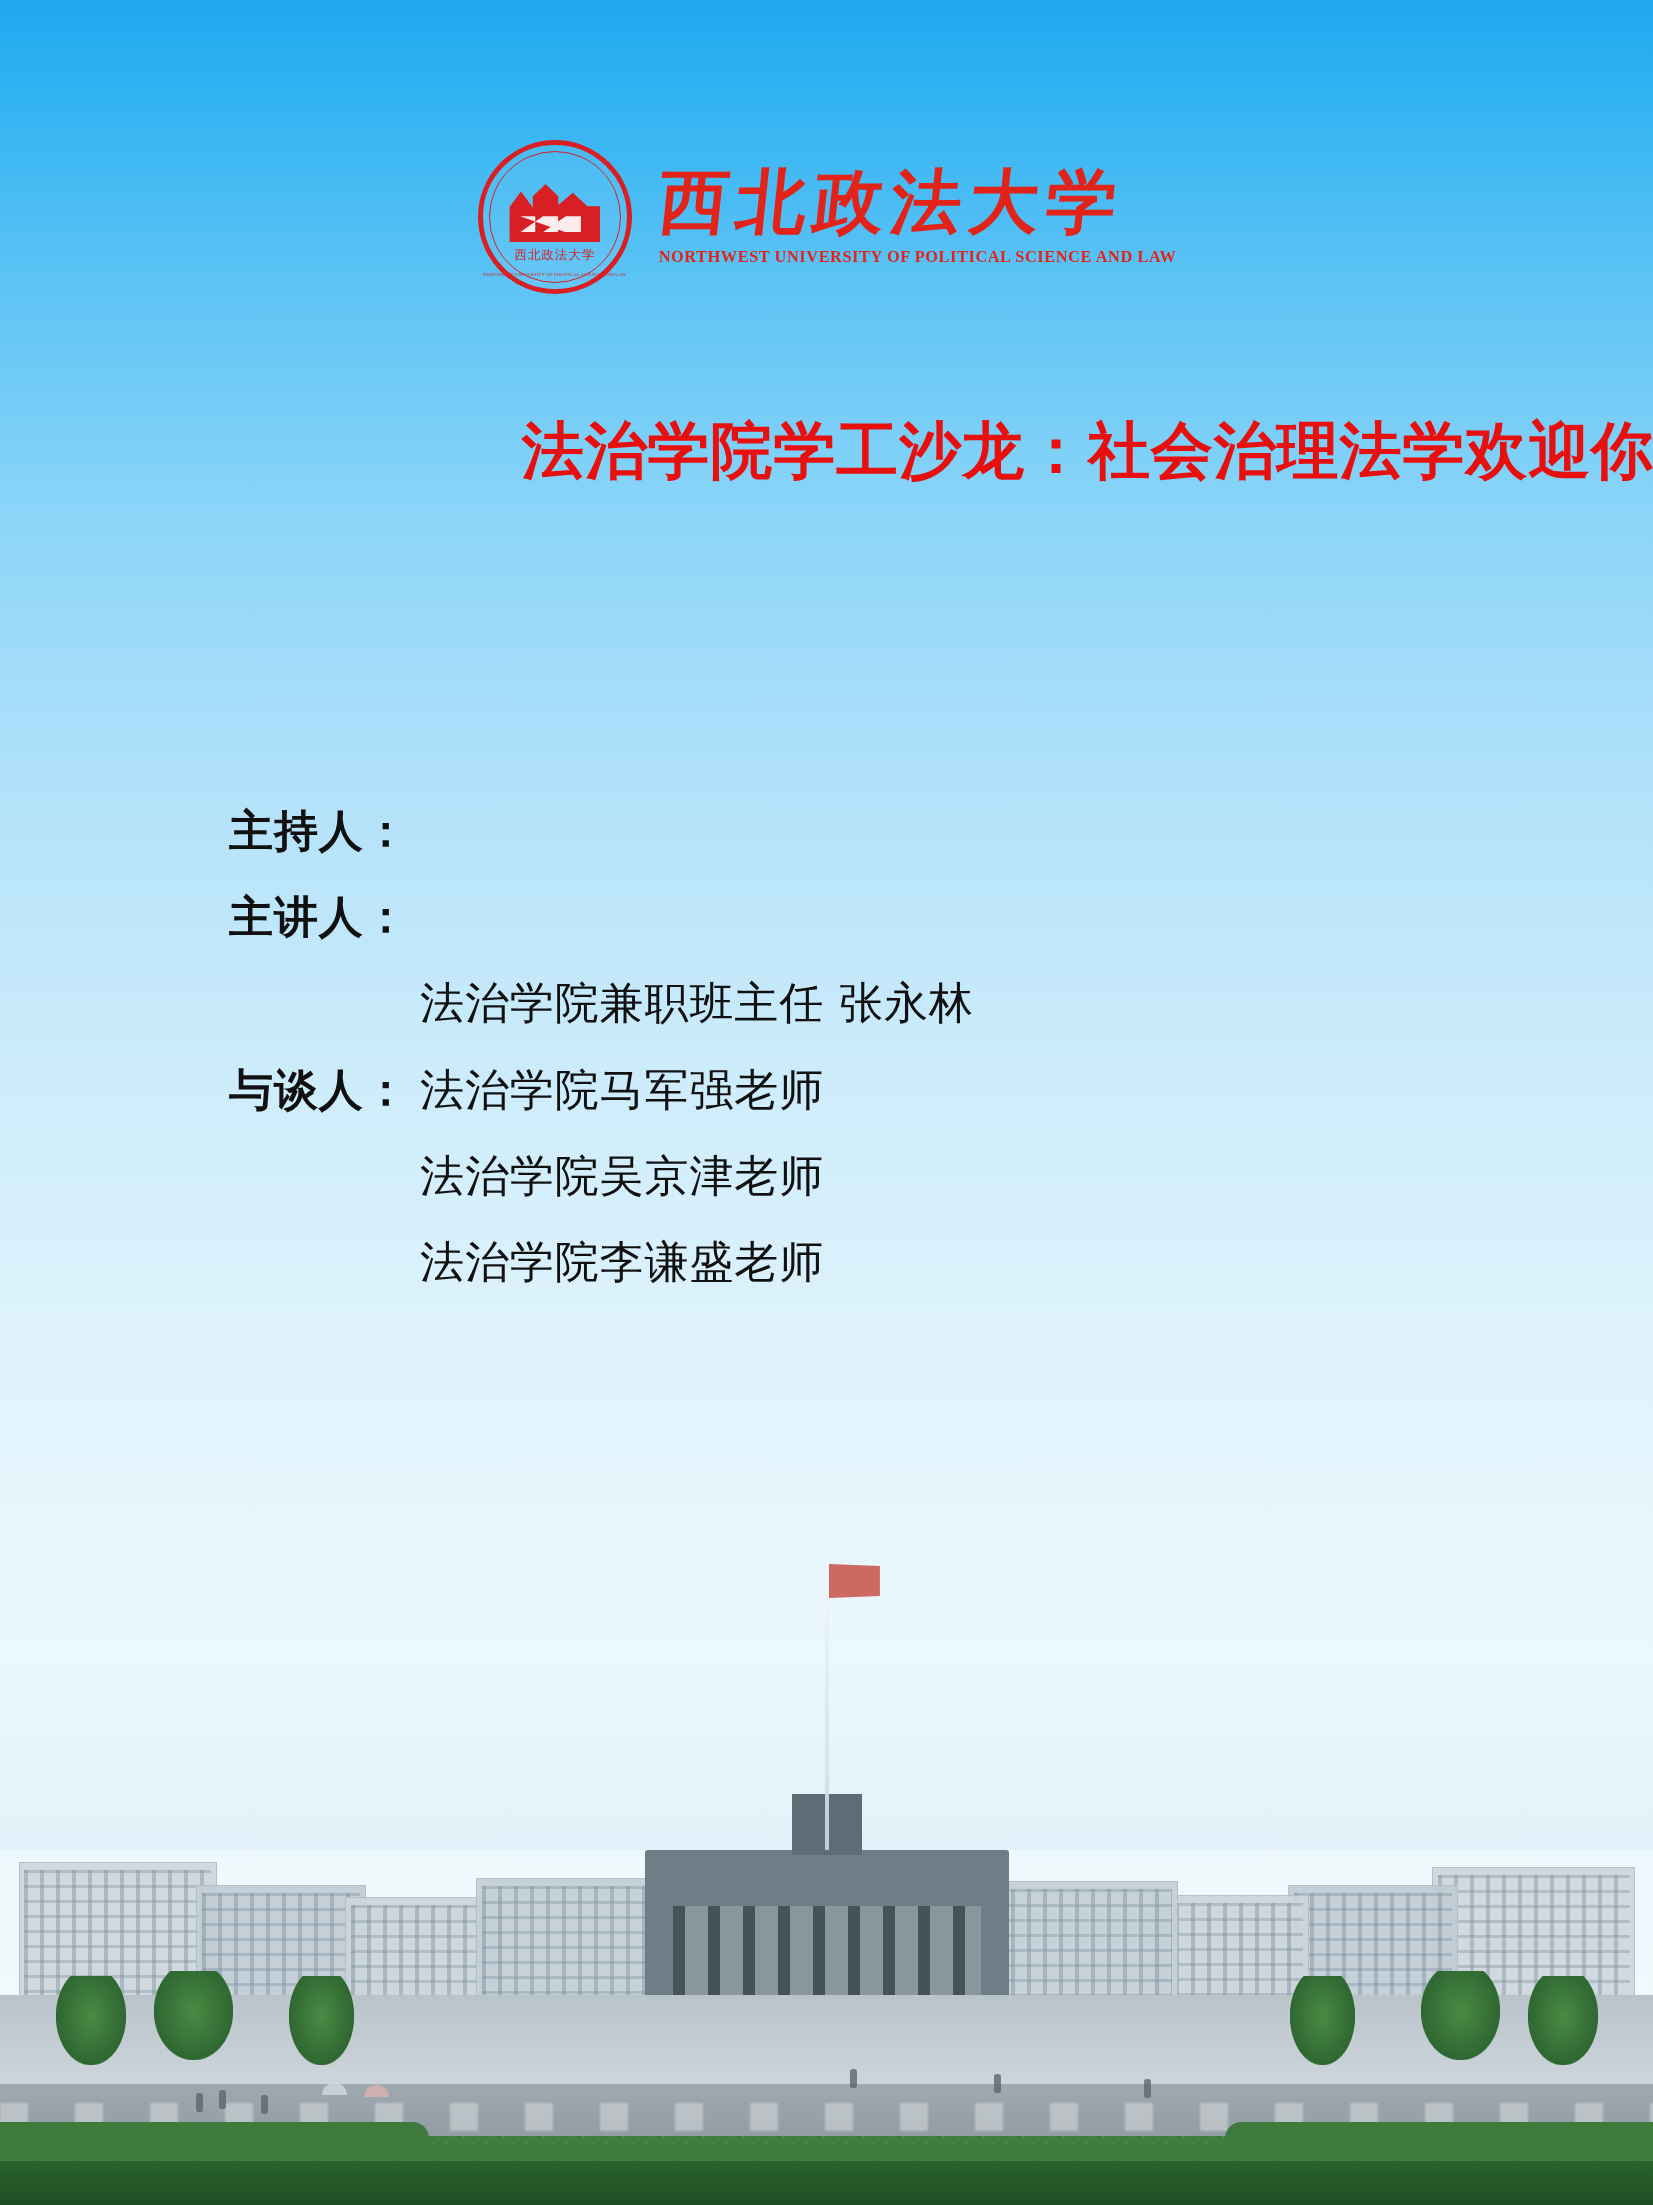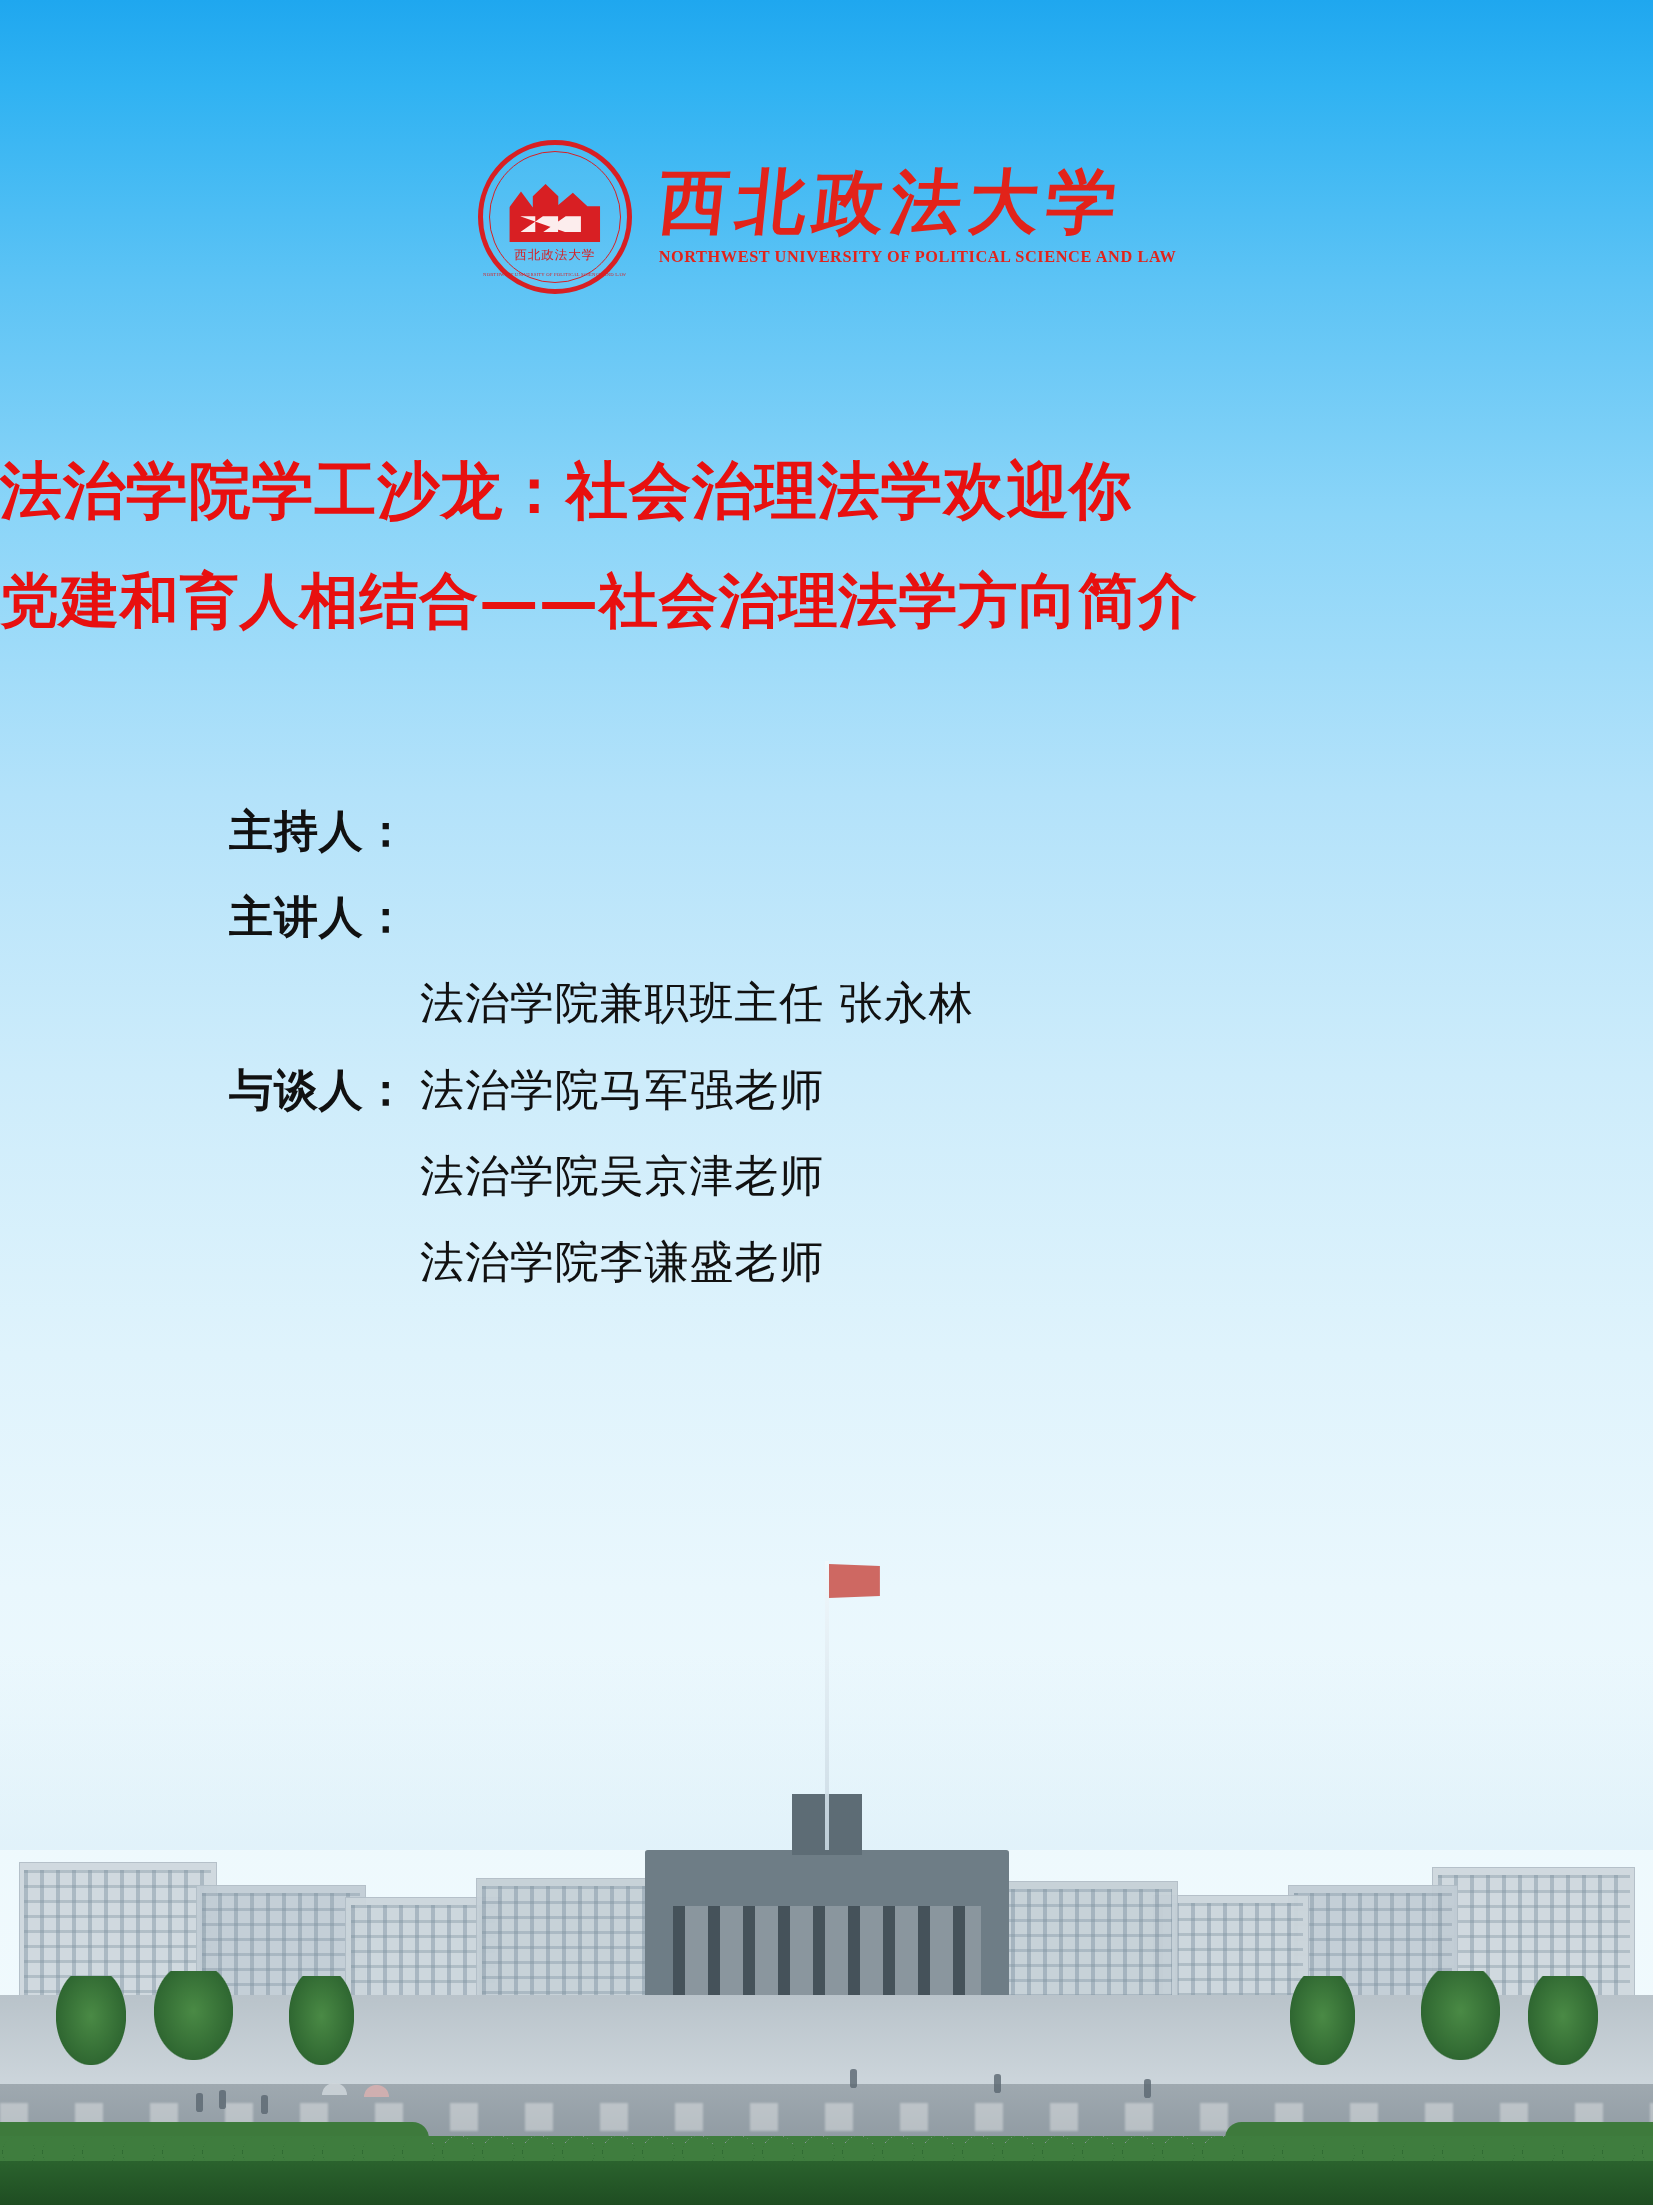"法治学院学工沙龙：社会治理法学欢迎你" .titles { margin-top: 40px -> none; text-align: left -> right }
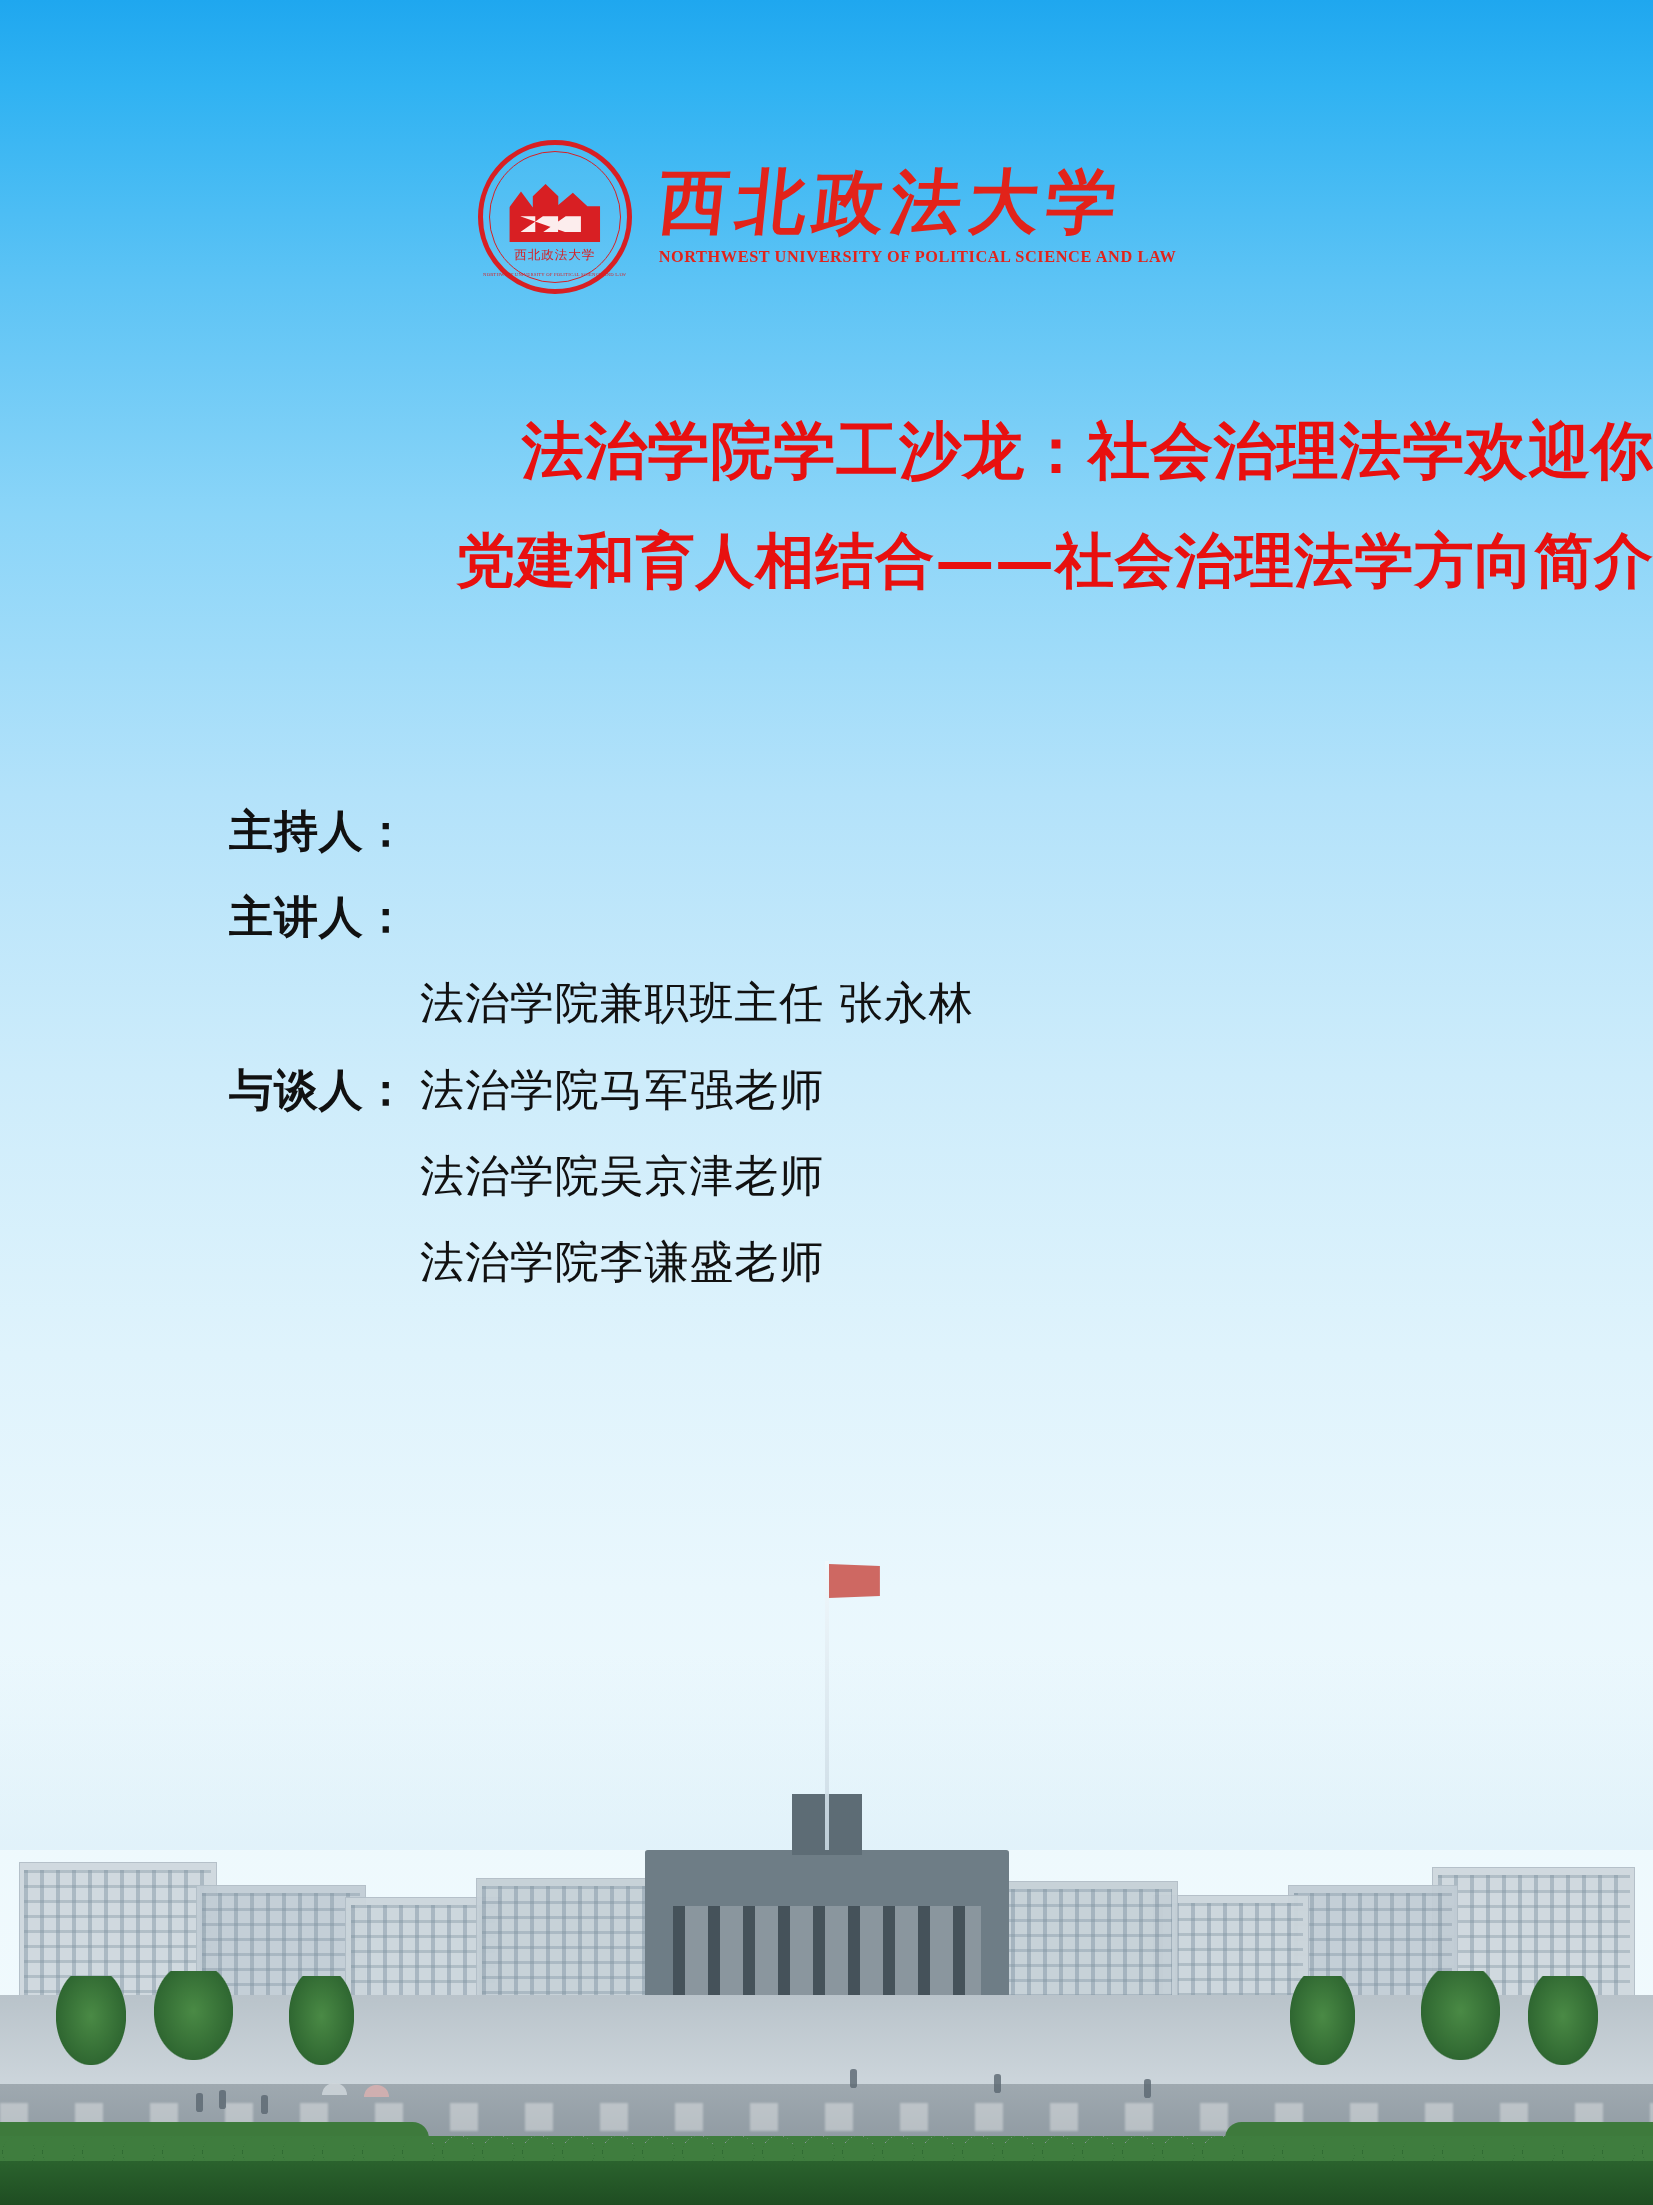"党建和育人相结合——社会治理法学方向简介" div.title-line { html: <div>党建和育人相结合——社会治理法学方向简介</div> -> none }
